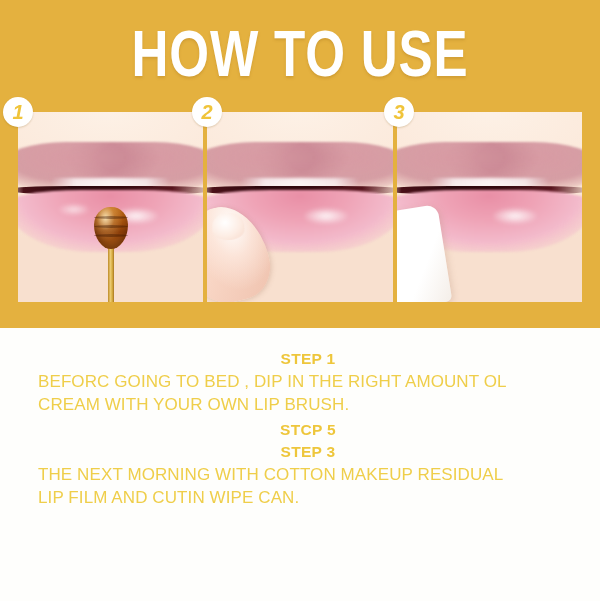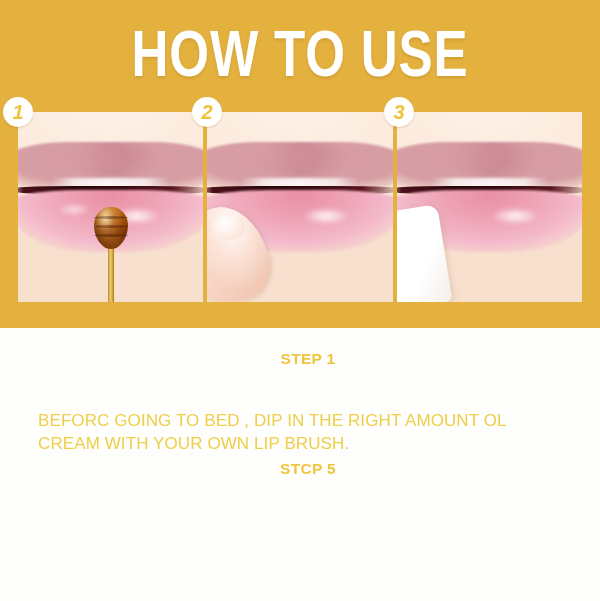"BEFORC GOING TO BED ," .step-body { margin-top: 39px -> none }
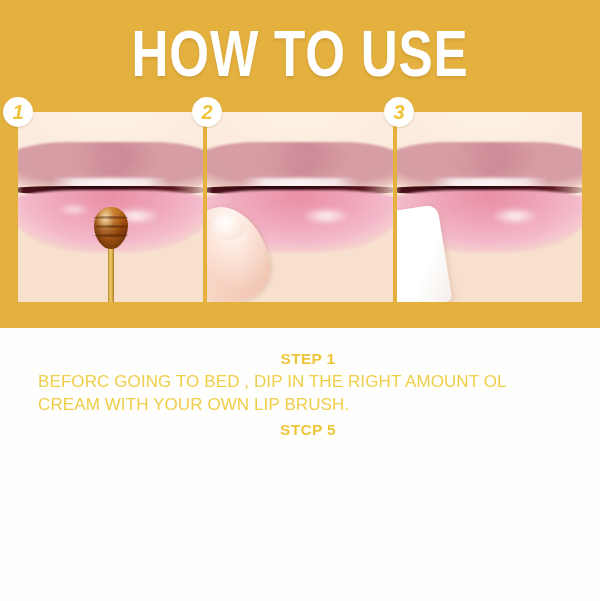"STEP 3" div { html: none -> <div> <div>STEP 3</div> <div>THE NEXT MORNING WITH COTTON MAKEUP RESIDUAL LIP FILM AND CUTIN WIPE CAN.</div> </div> }
